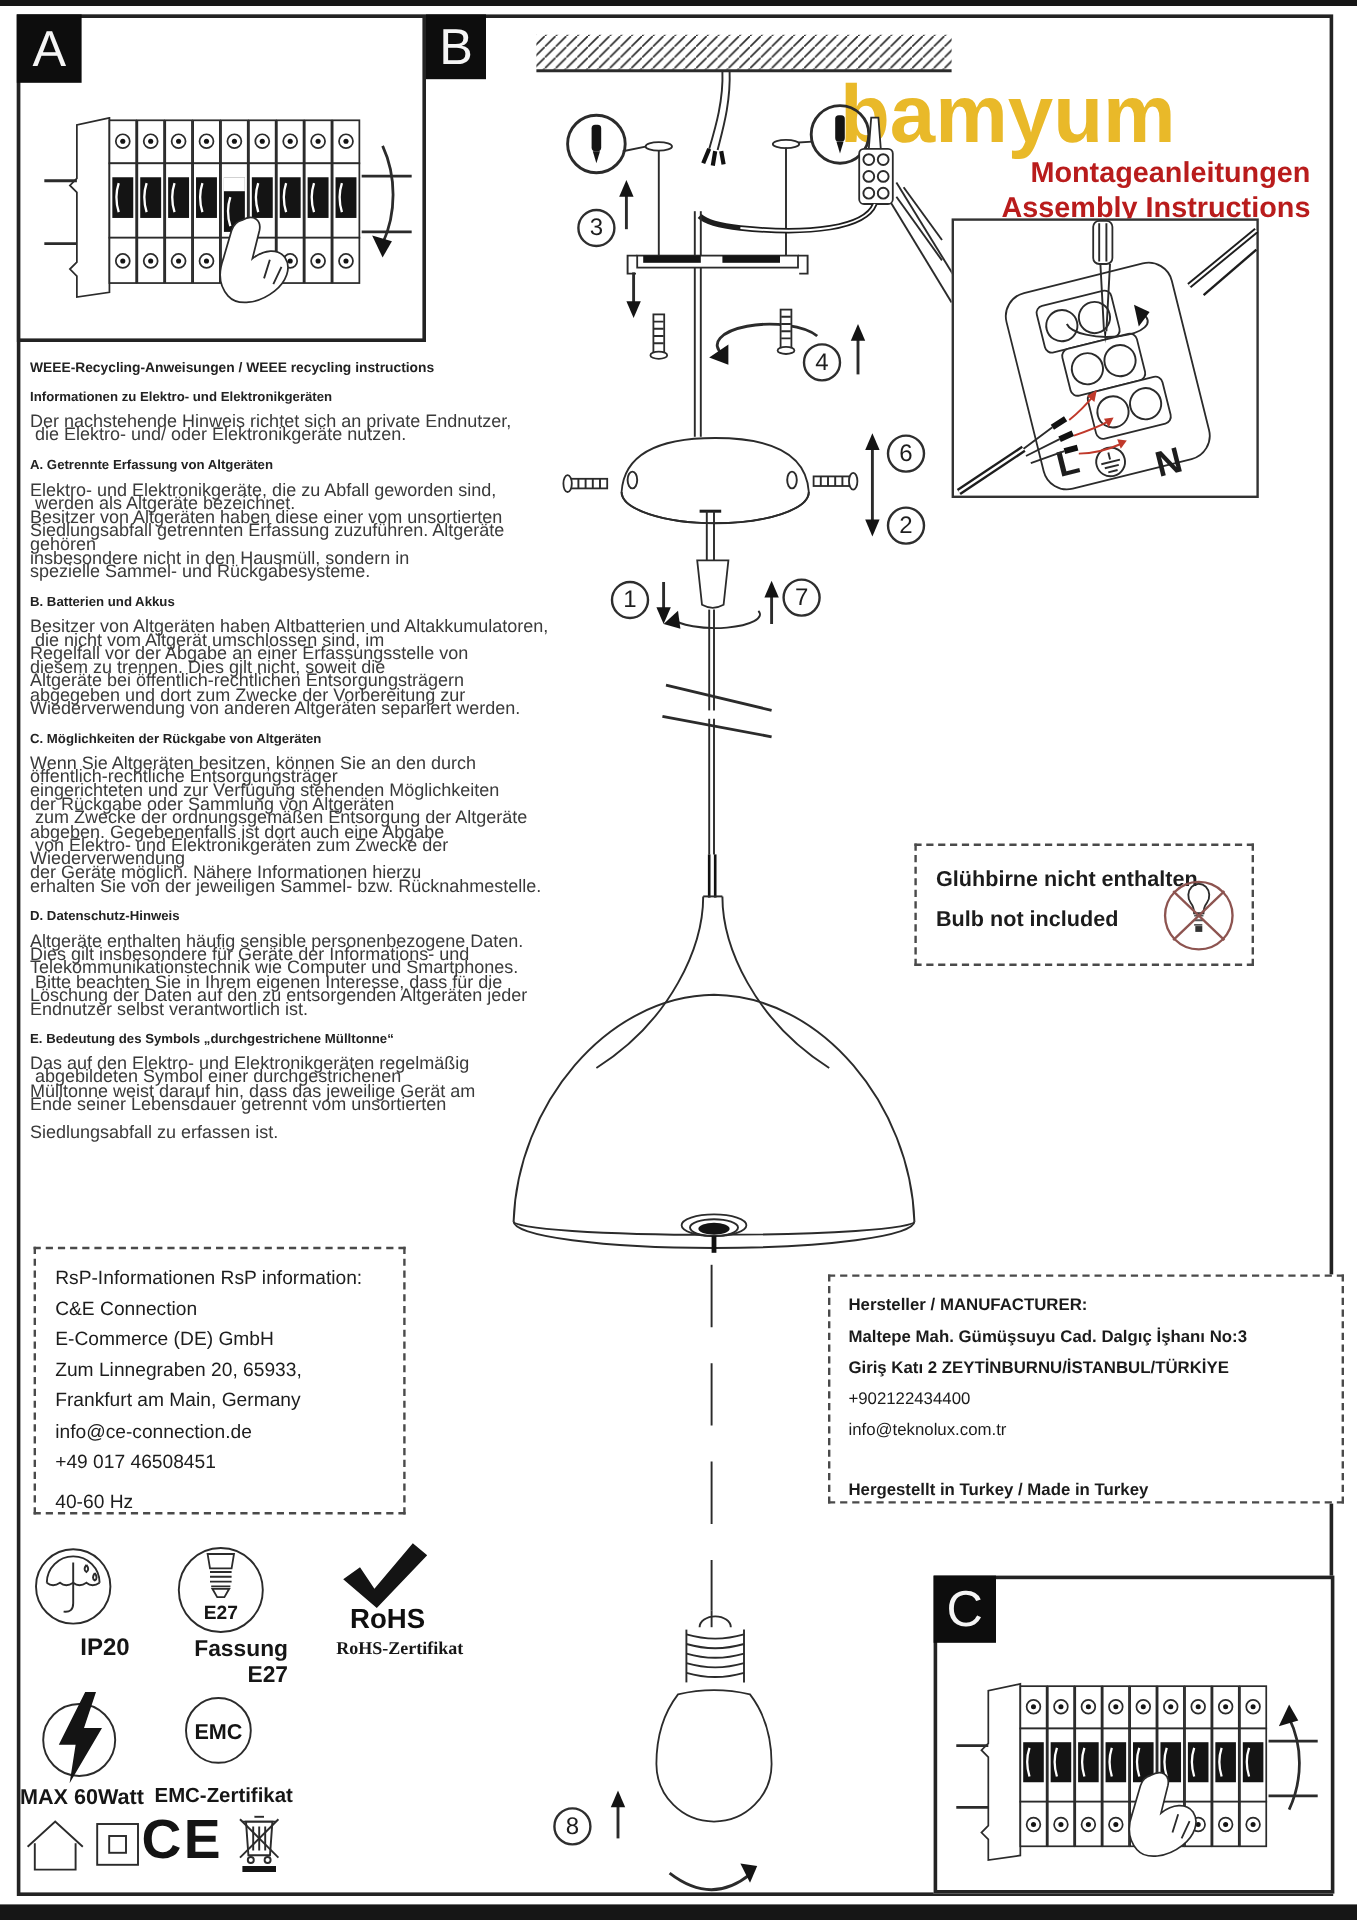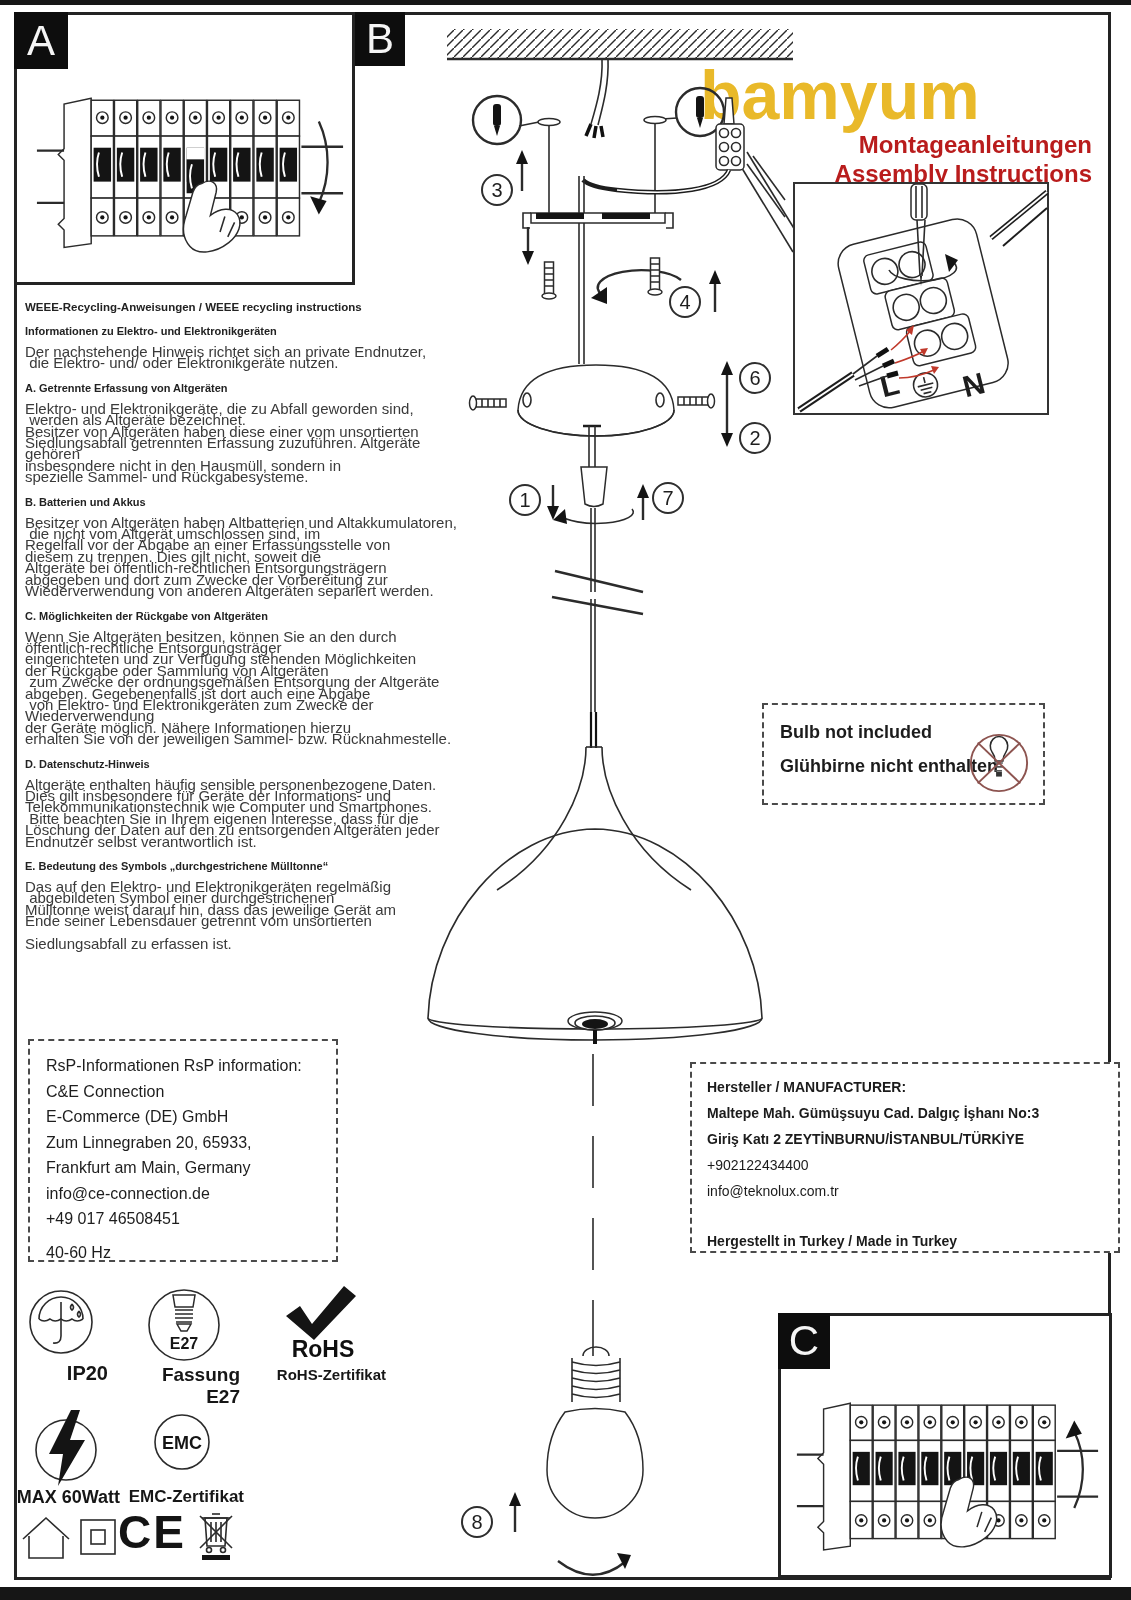"Bulb not included" div { order: before "Glühbirne nicht enthalten" -> after "Glühbirne nicht enthalten" }
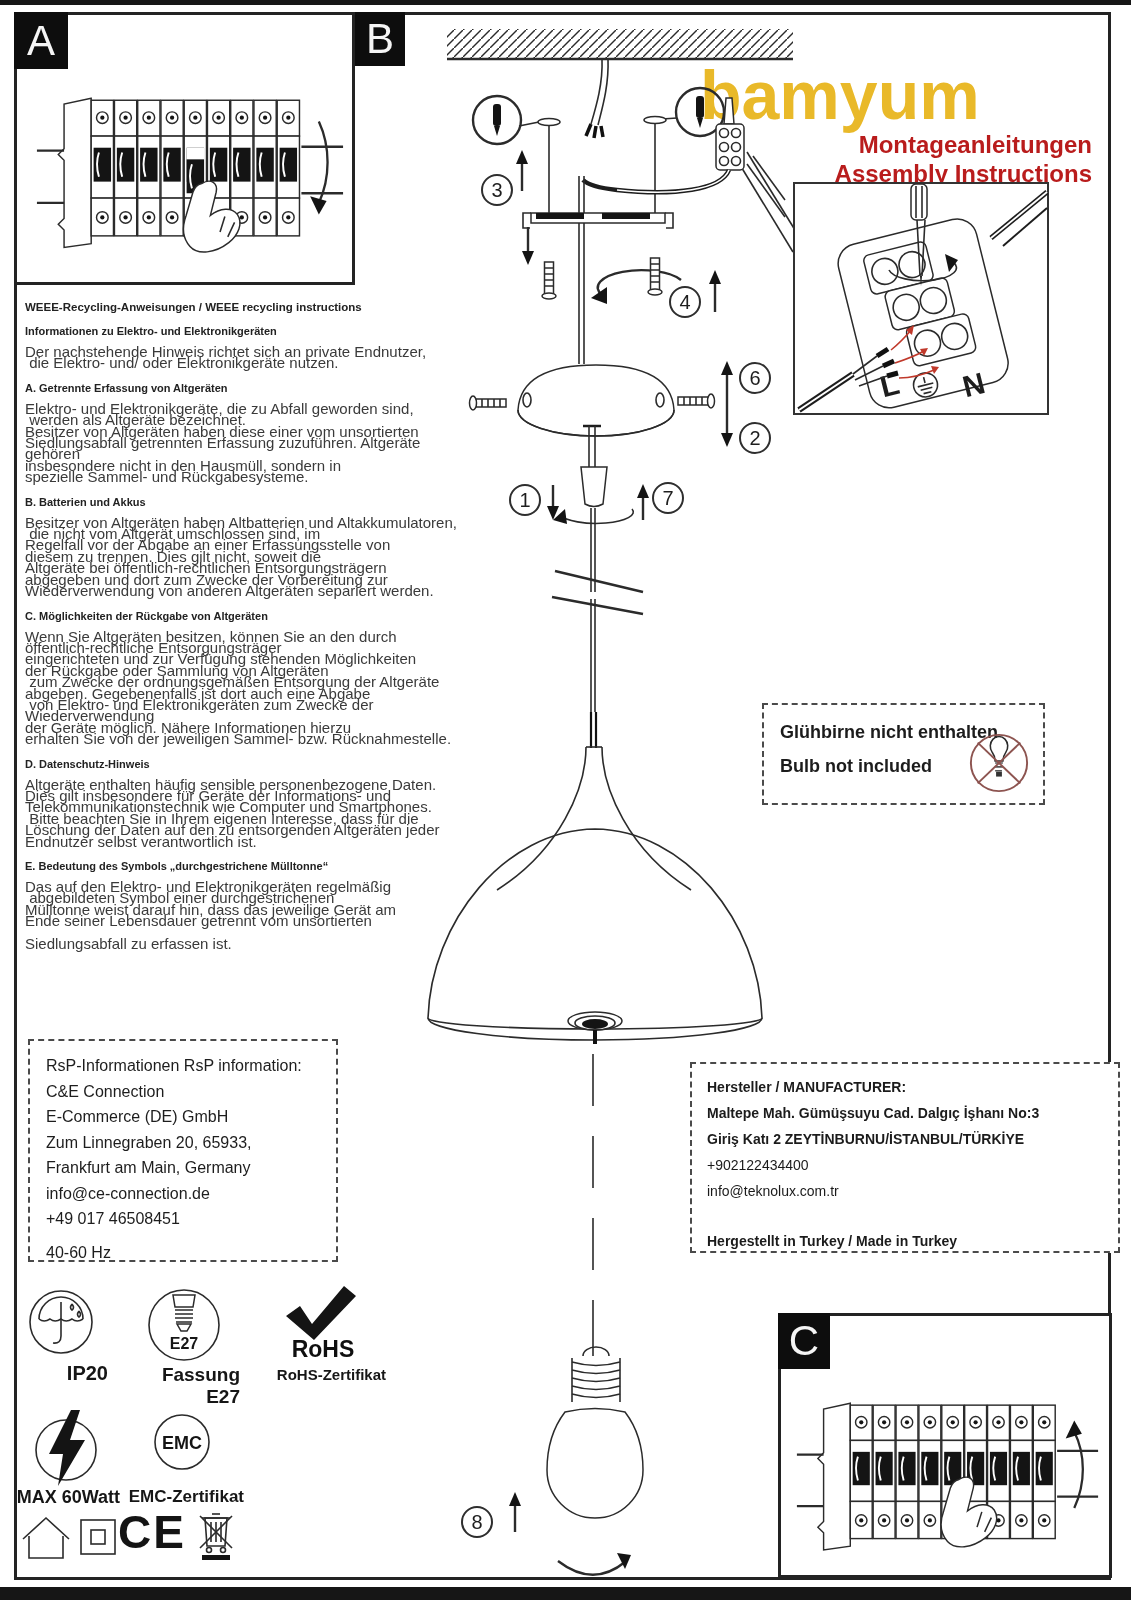"RoHS-Zertifikat" div.abs { font-family: none -> Liberation Serif, serif }
